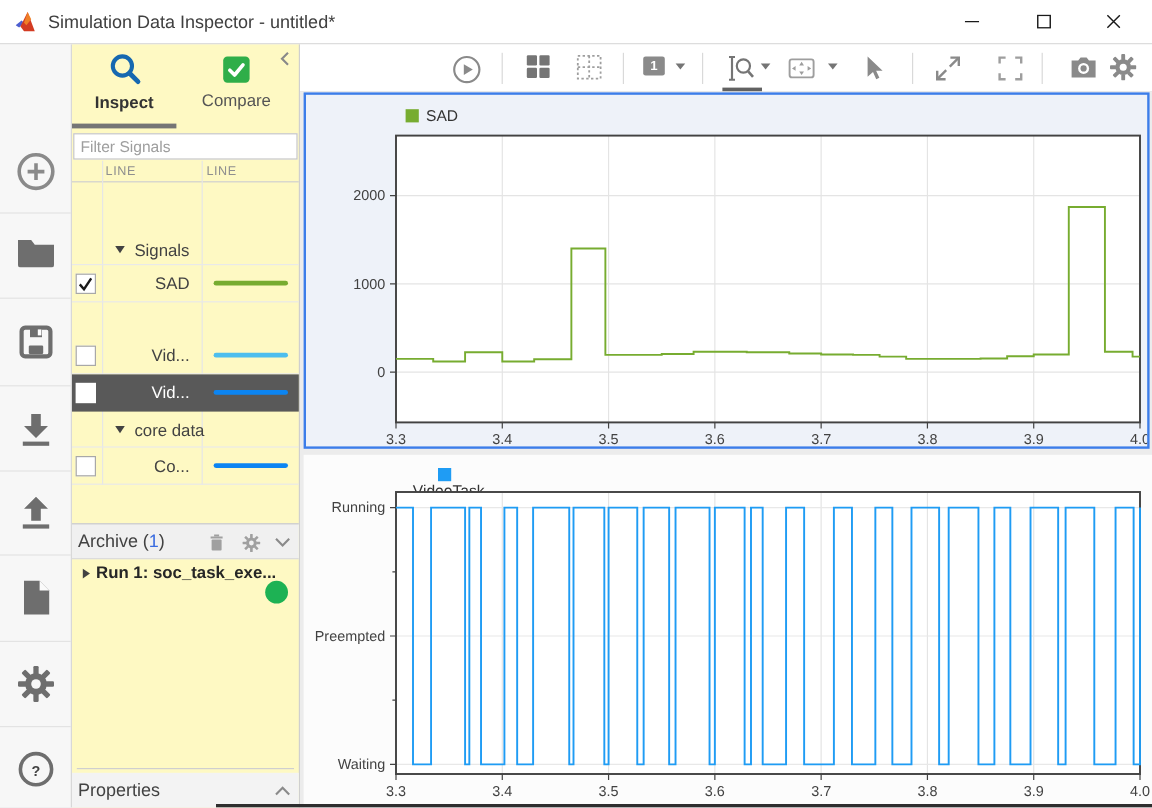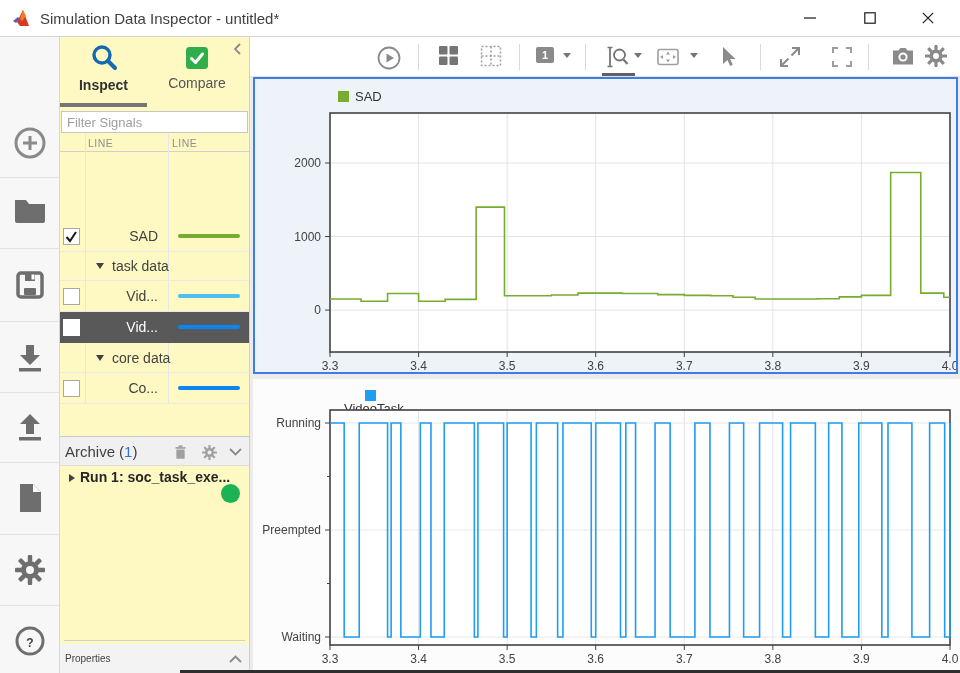"Signals" div.grow { html: none -> <div> <span></span> <span>Signals</span> </div> }
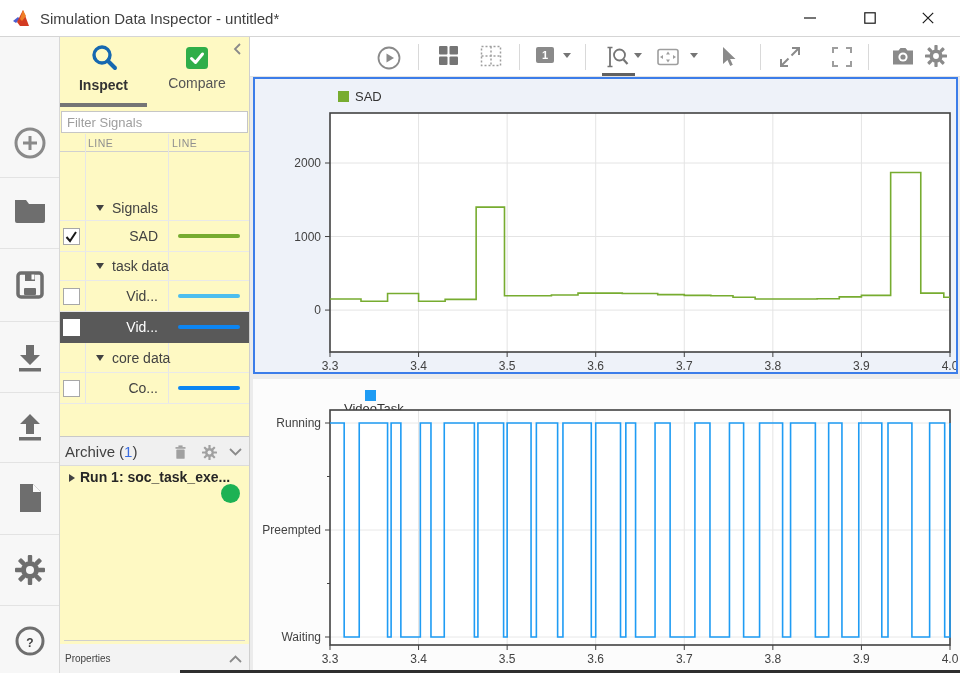"task data" div.grow { html: <div> <span></span> <span>task data</span> </div> -> none }
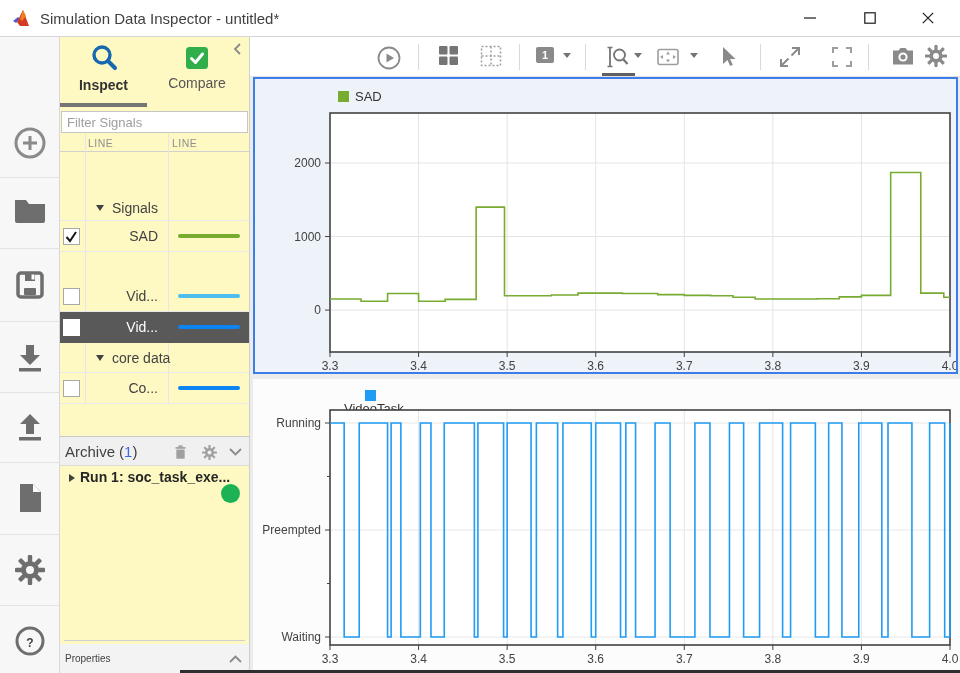"Properties" #properties-label { font-size: 10px -> 15px }
